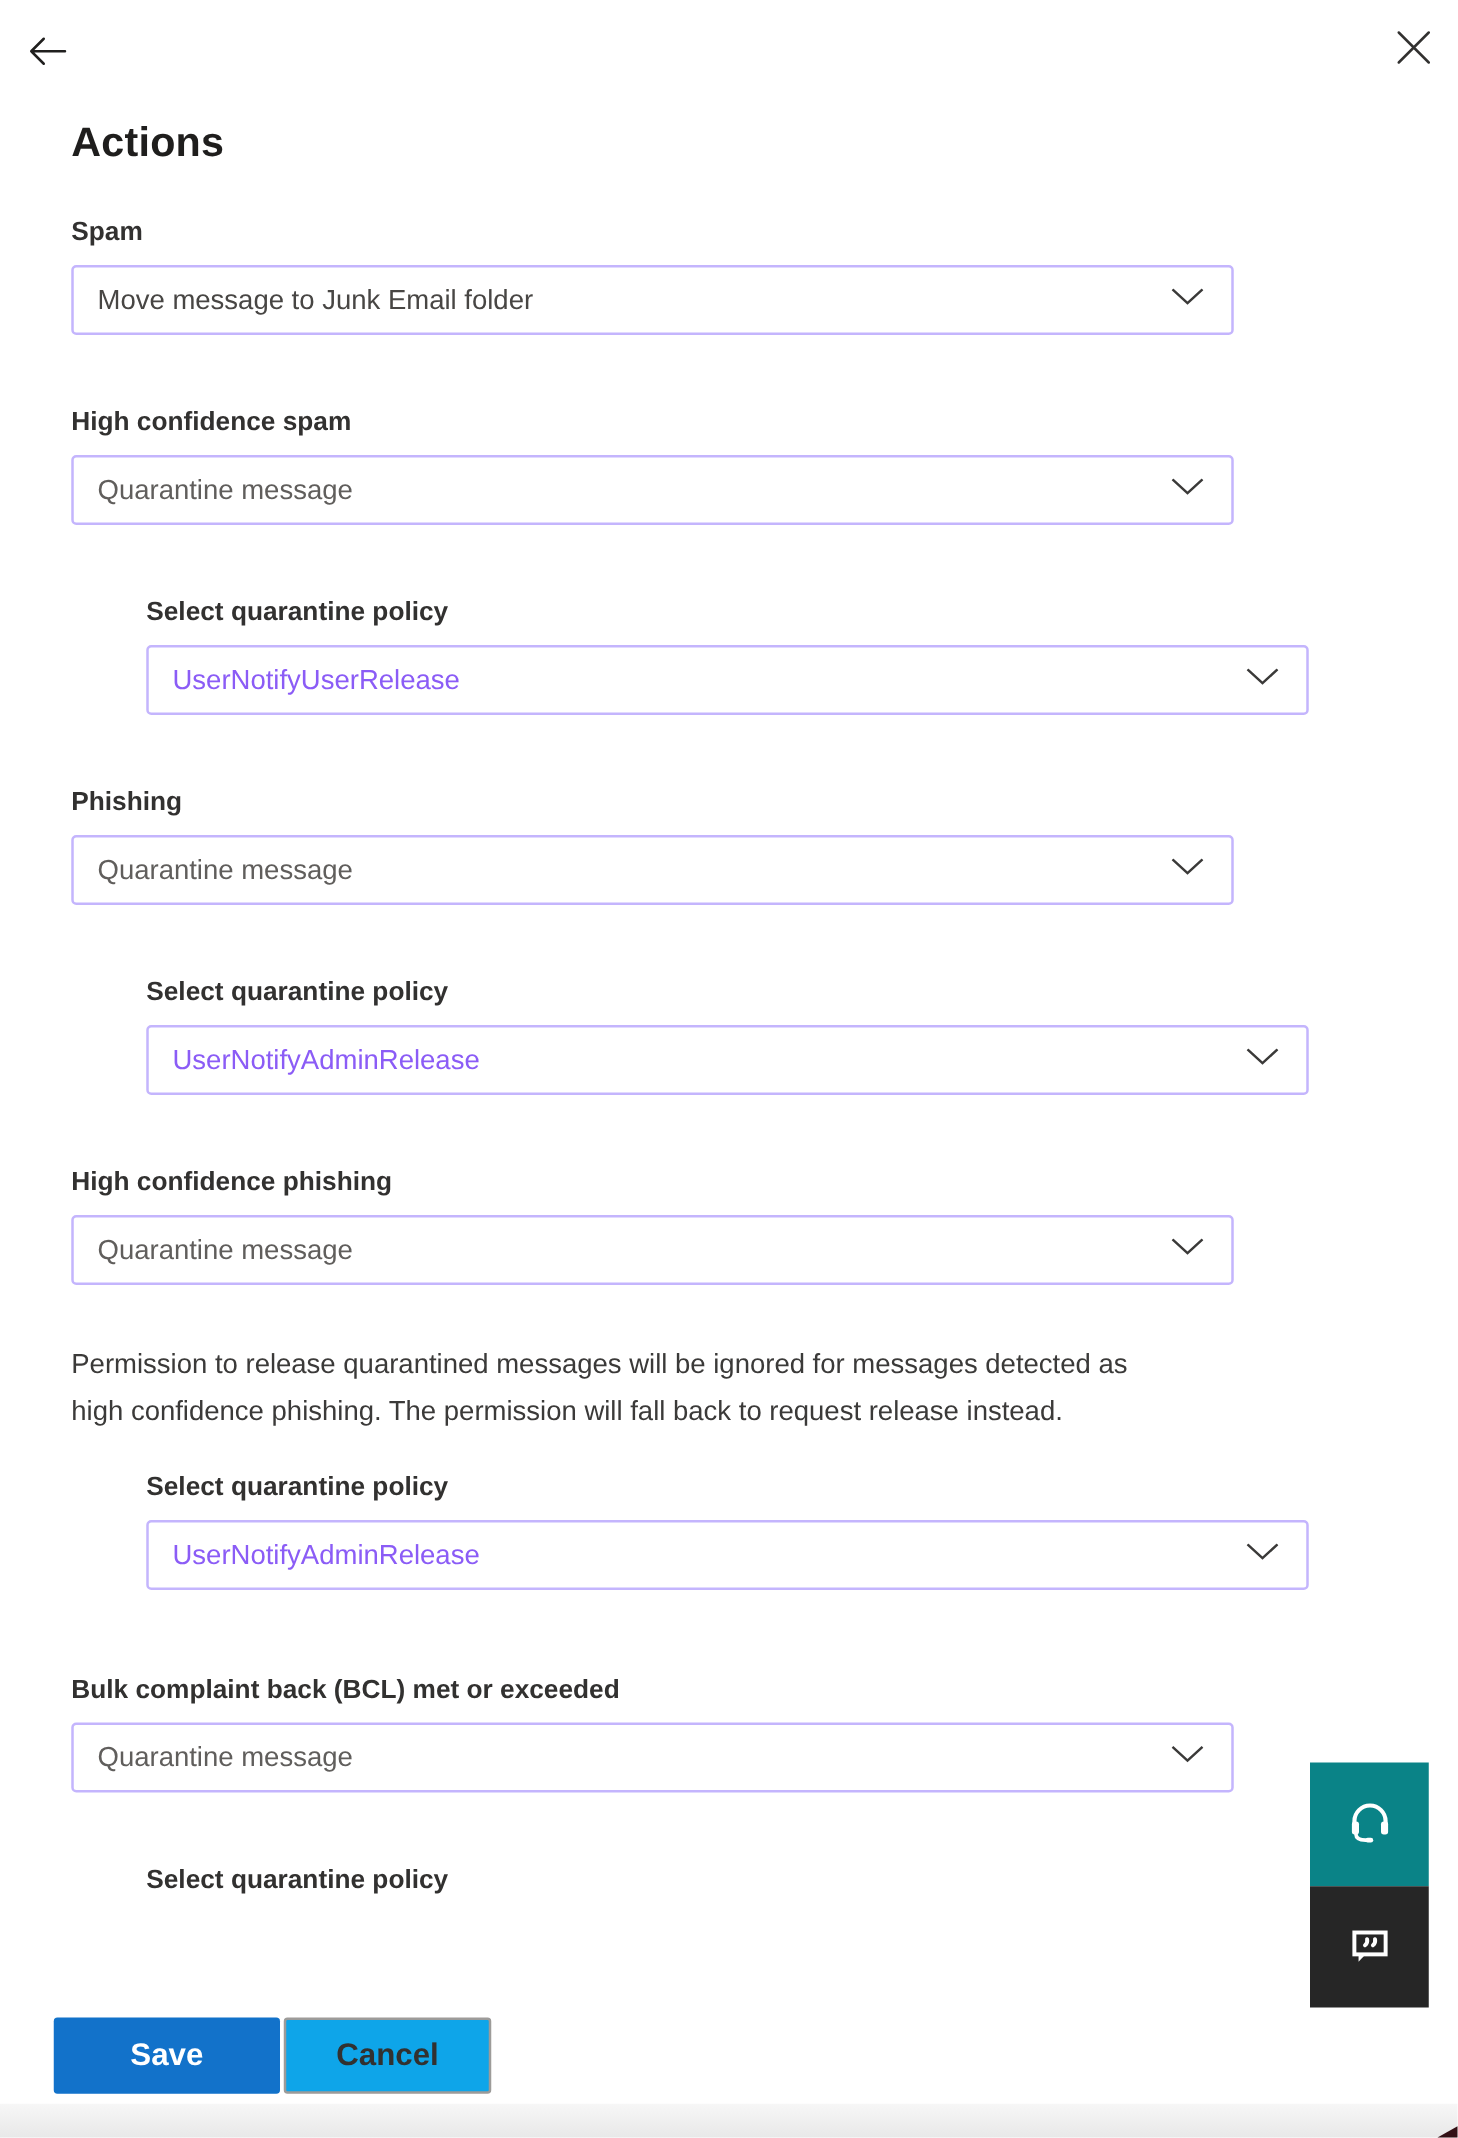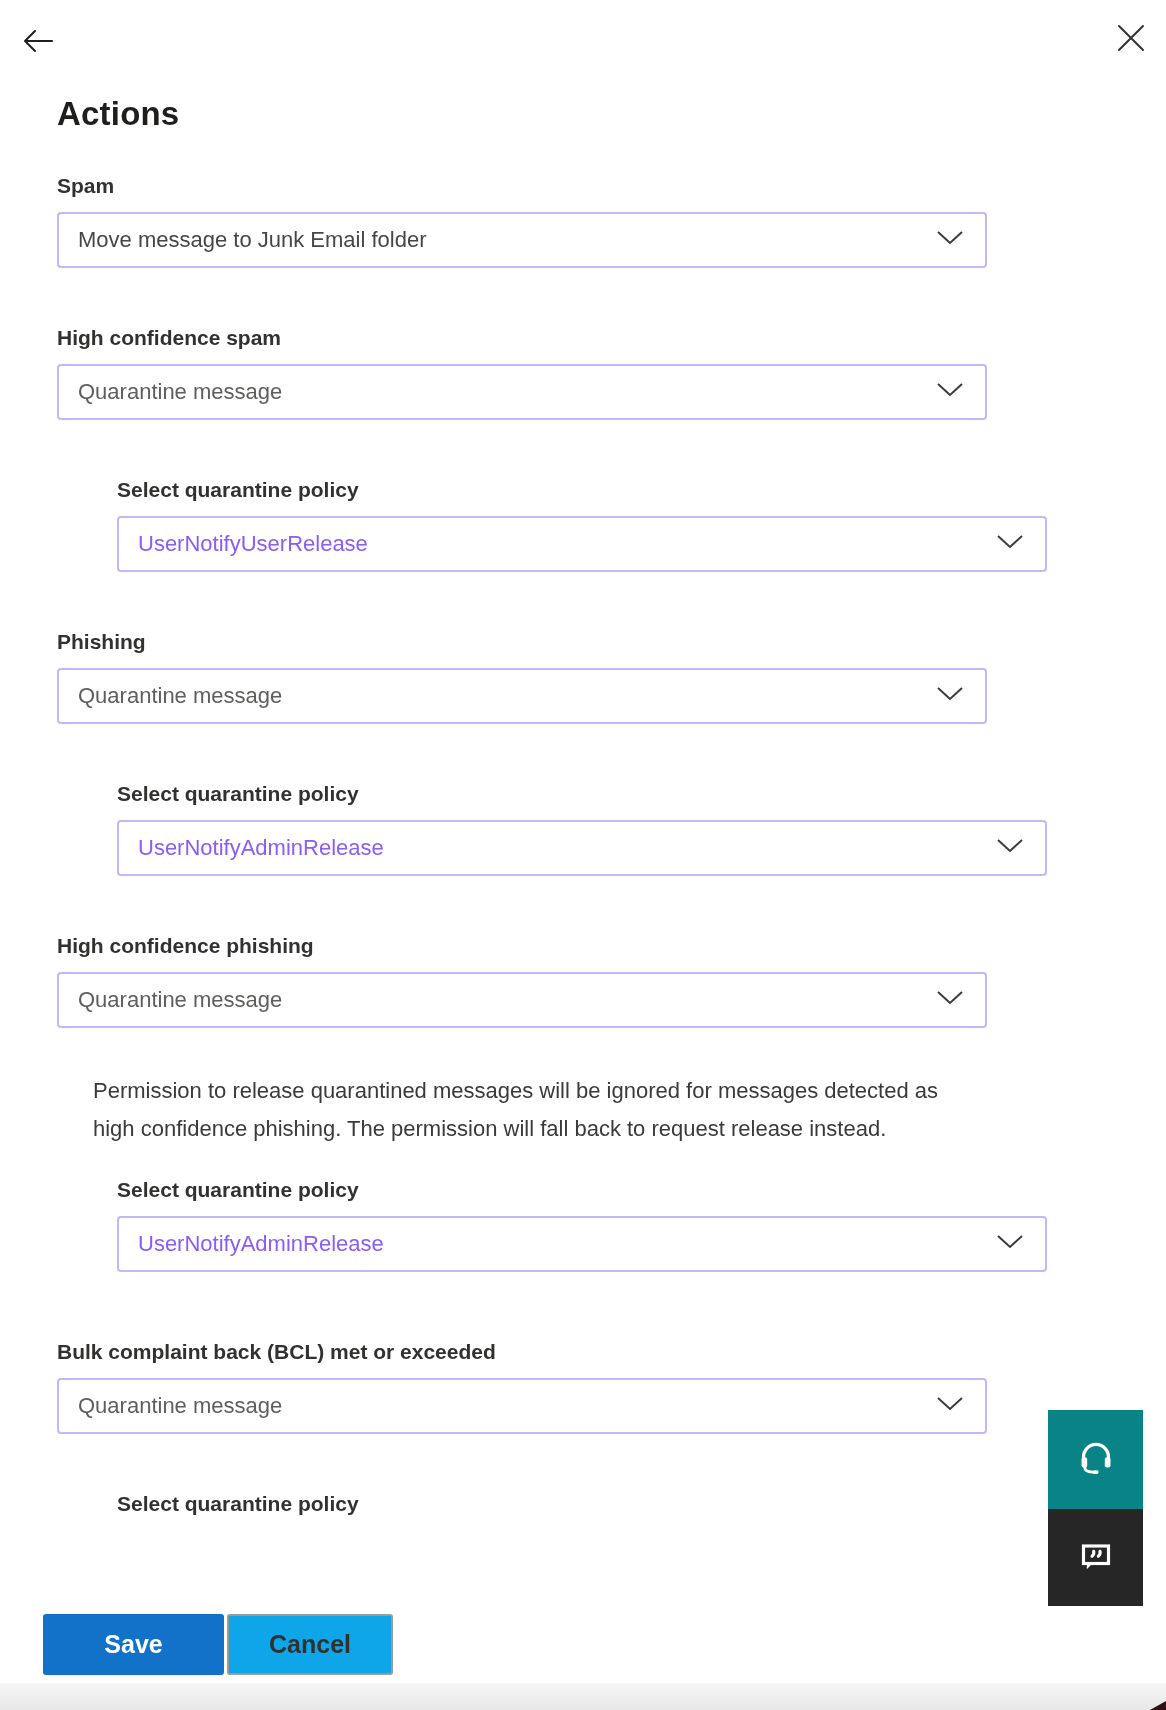"Permission to release quarantined" .mt-note { margin-left: 36px -> none }
